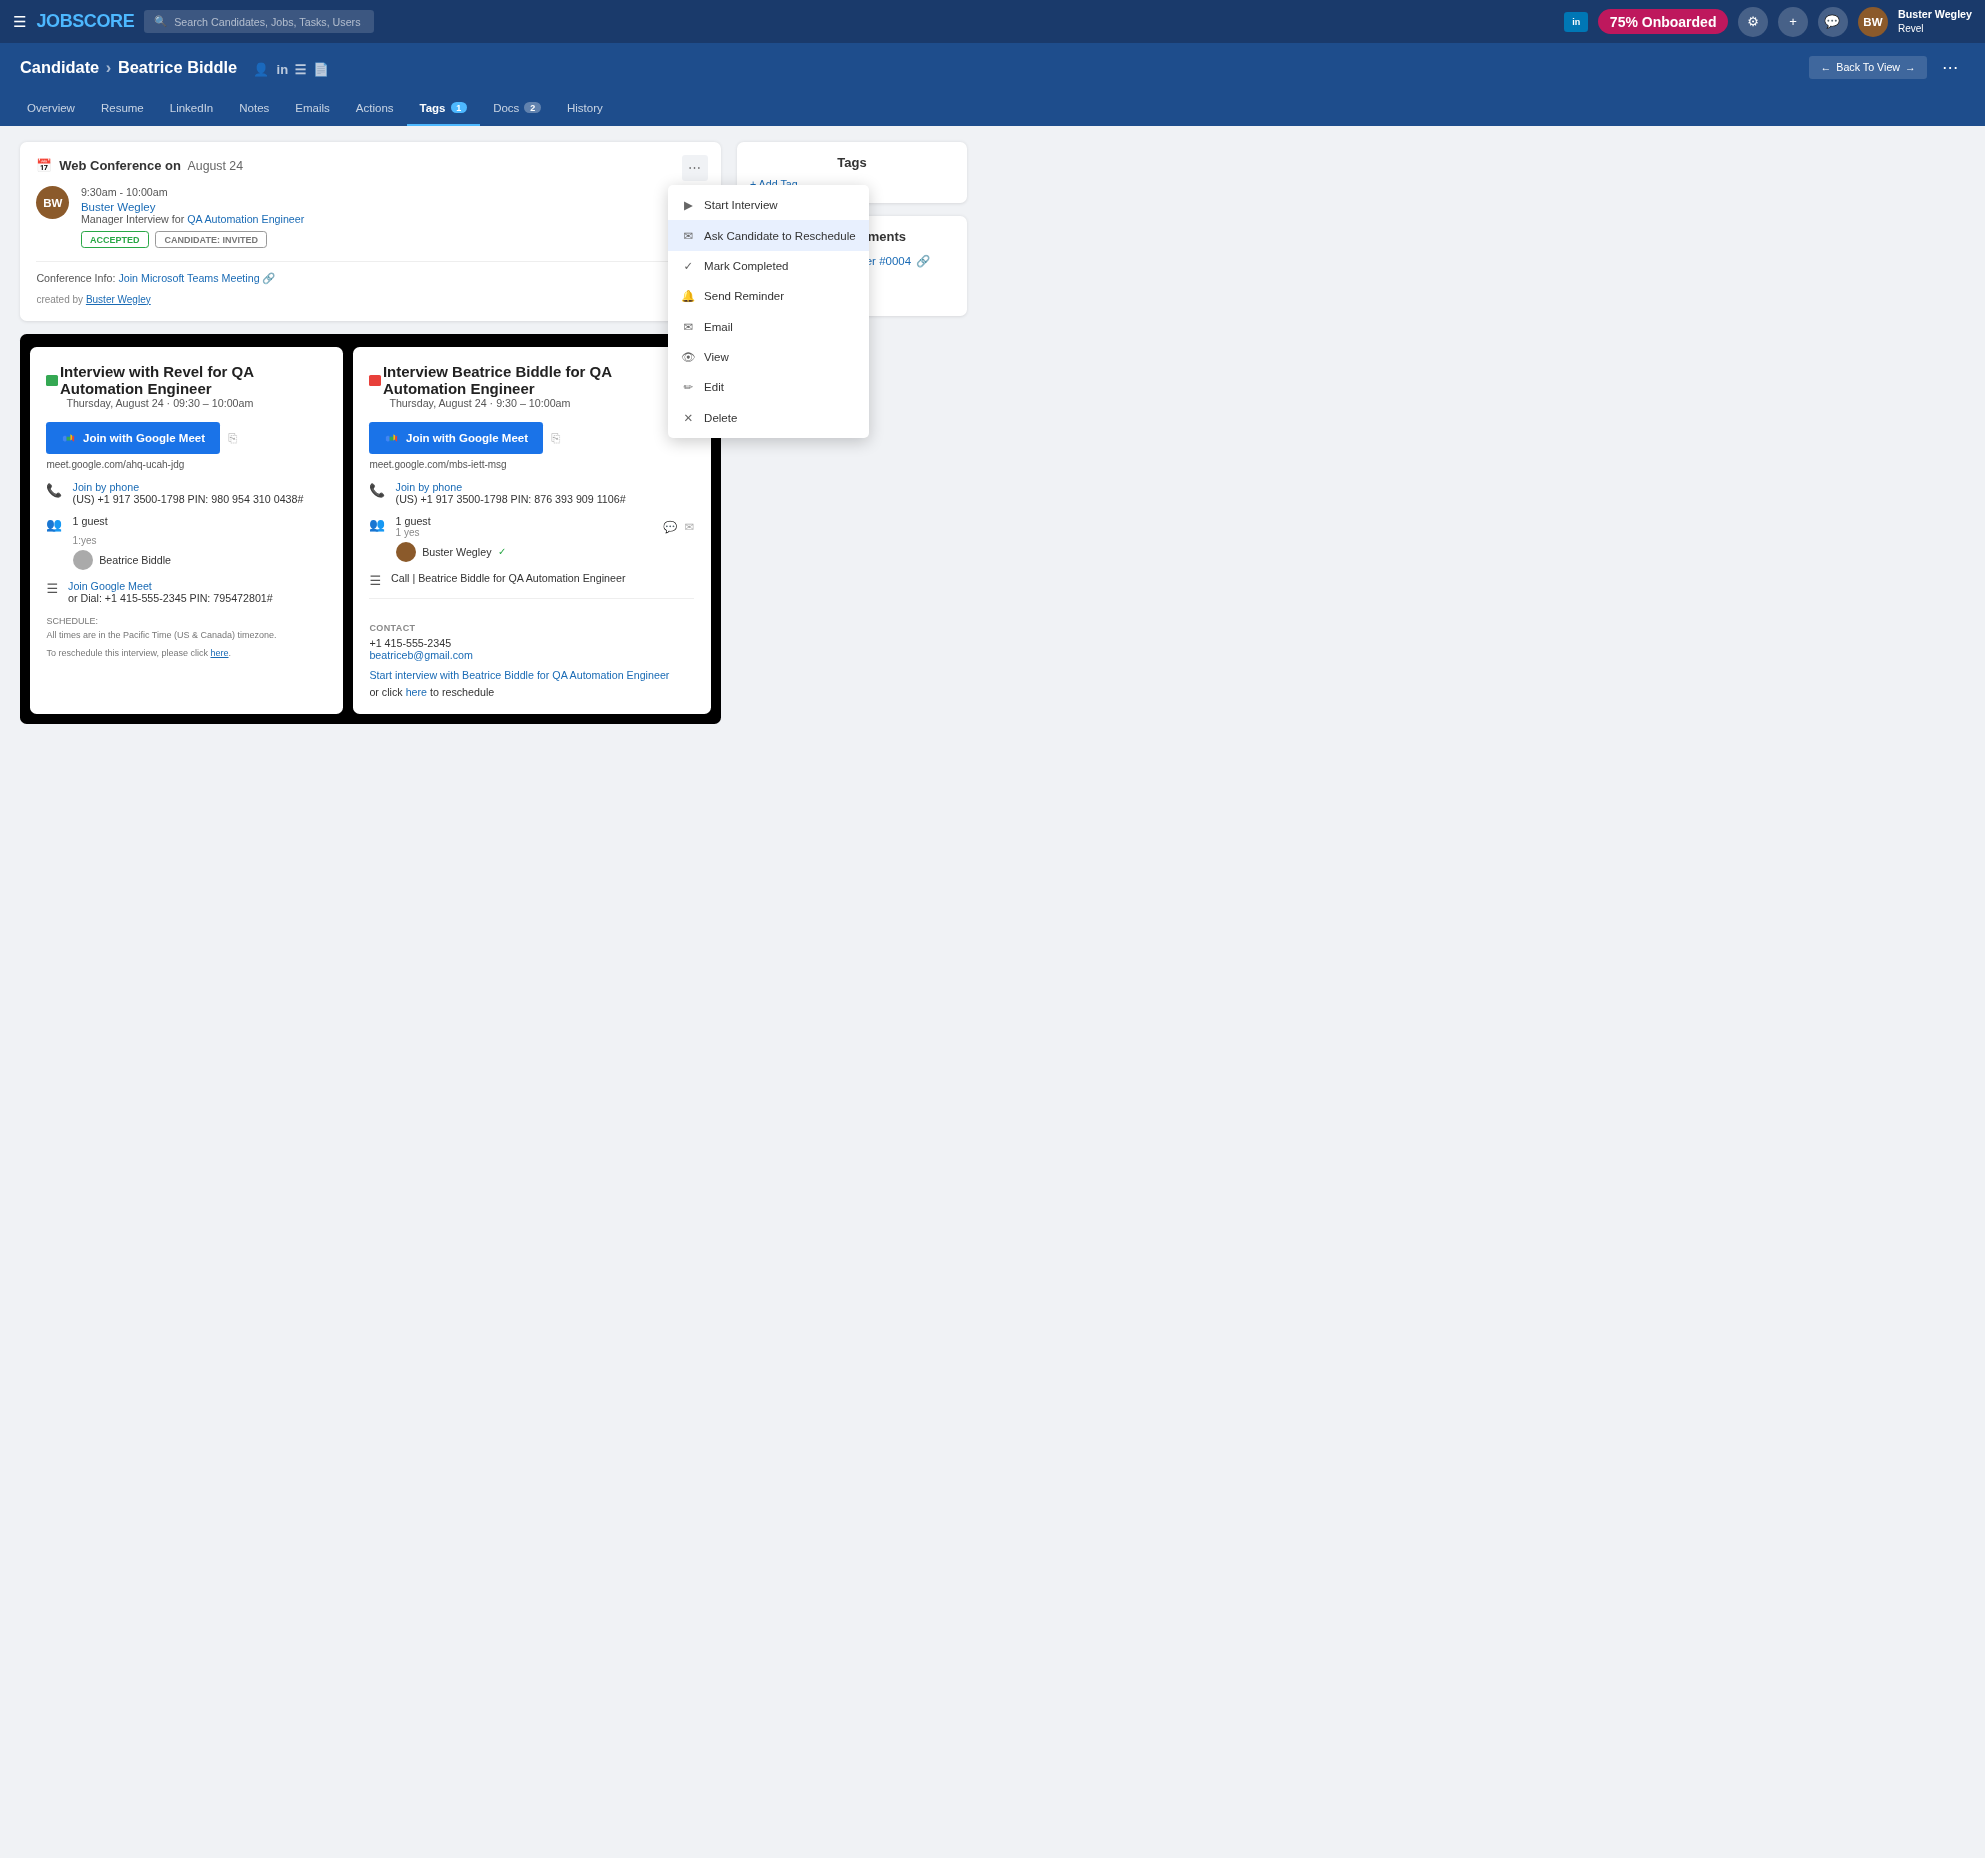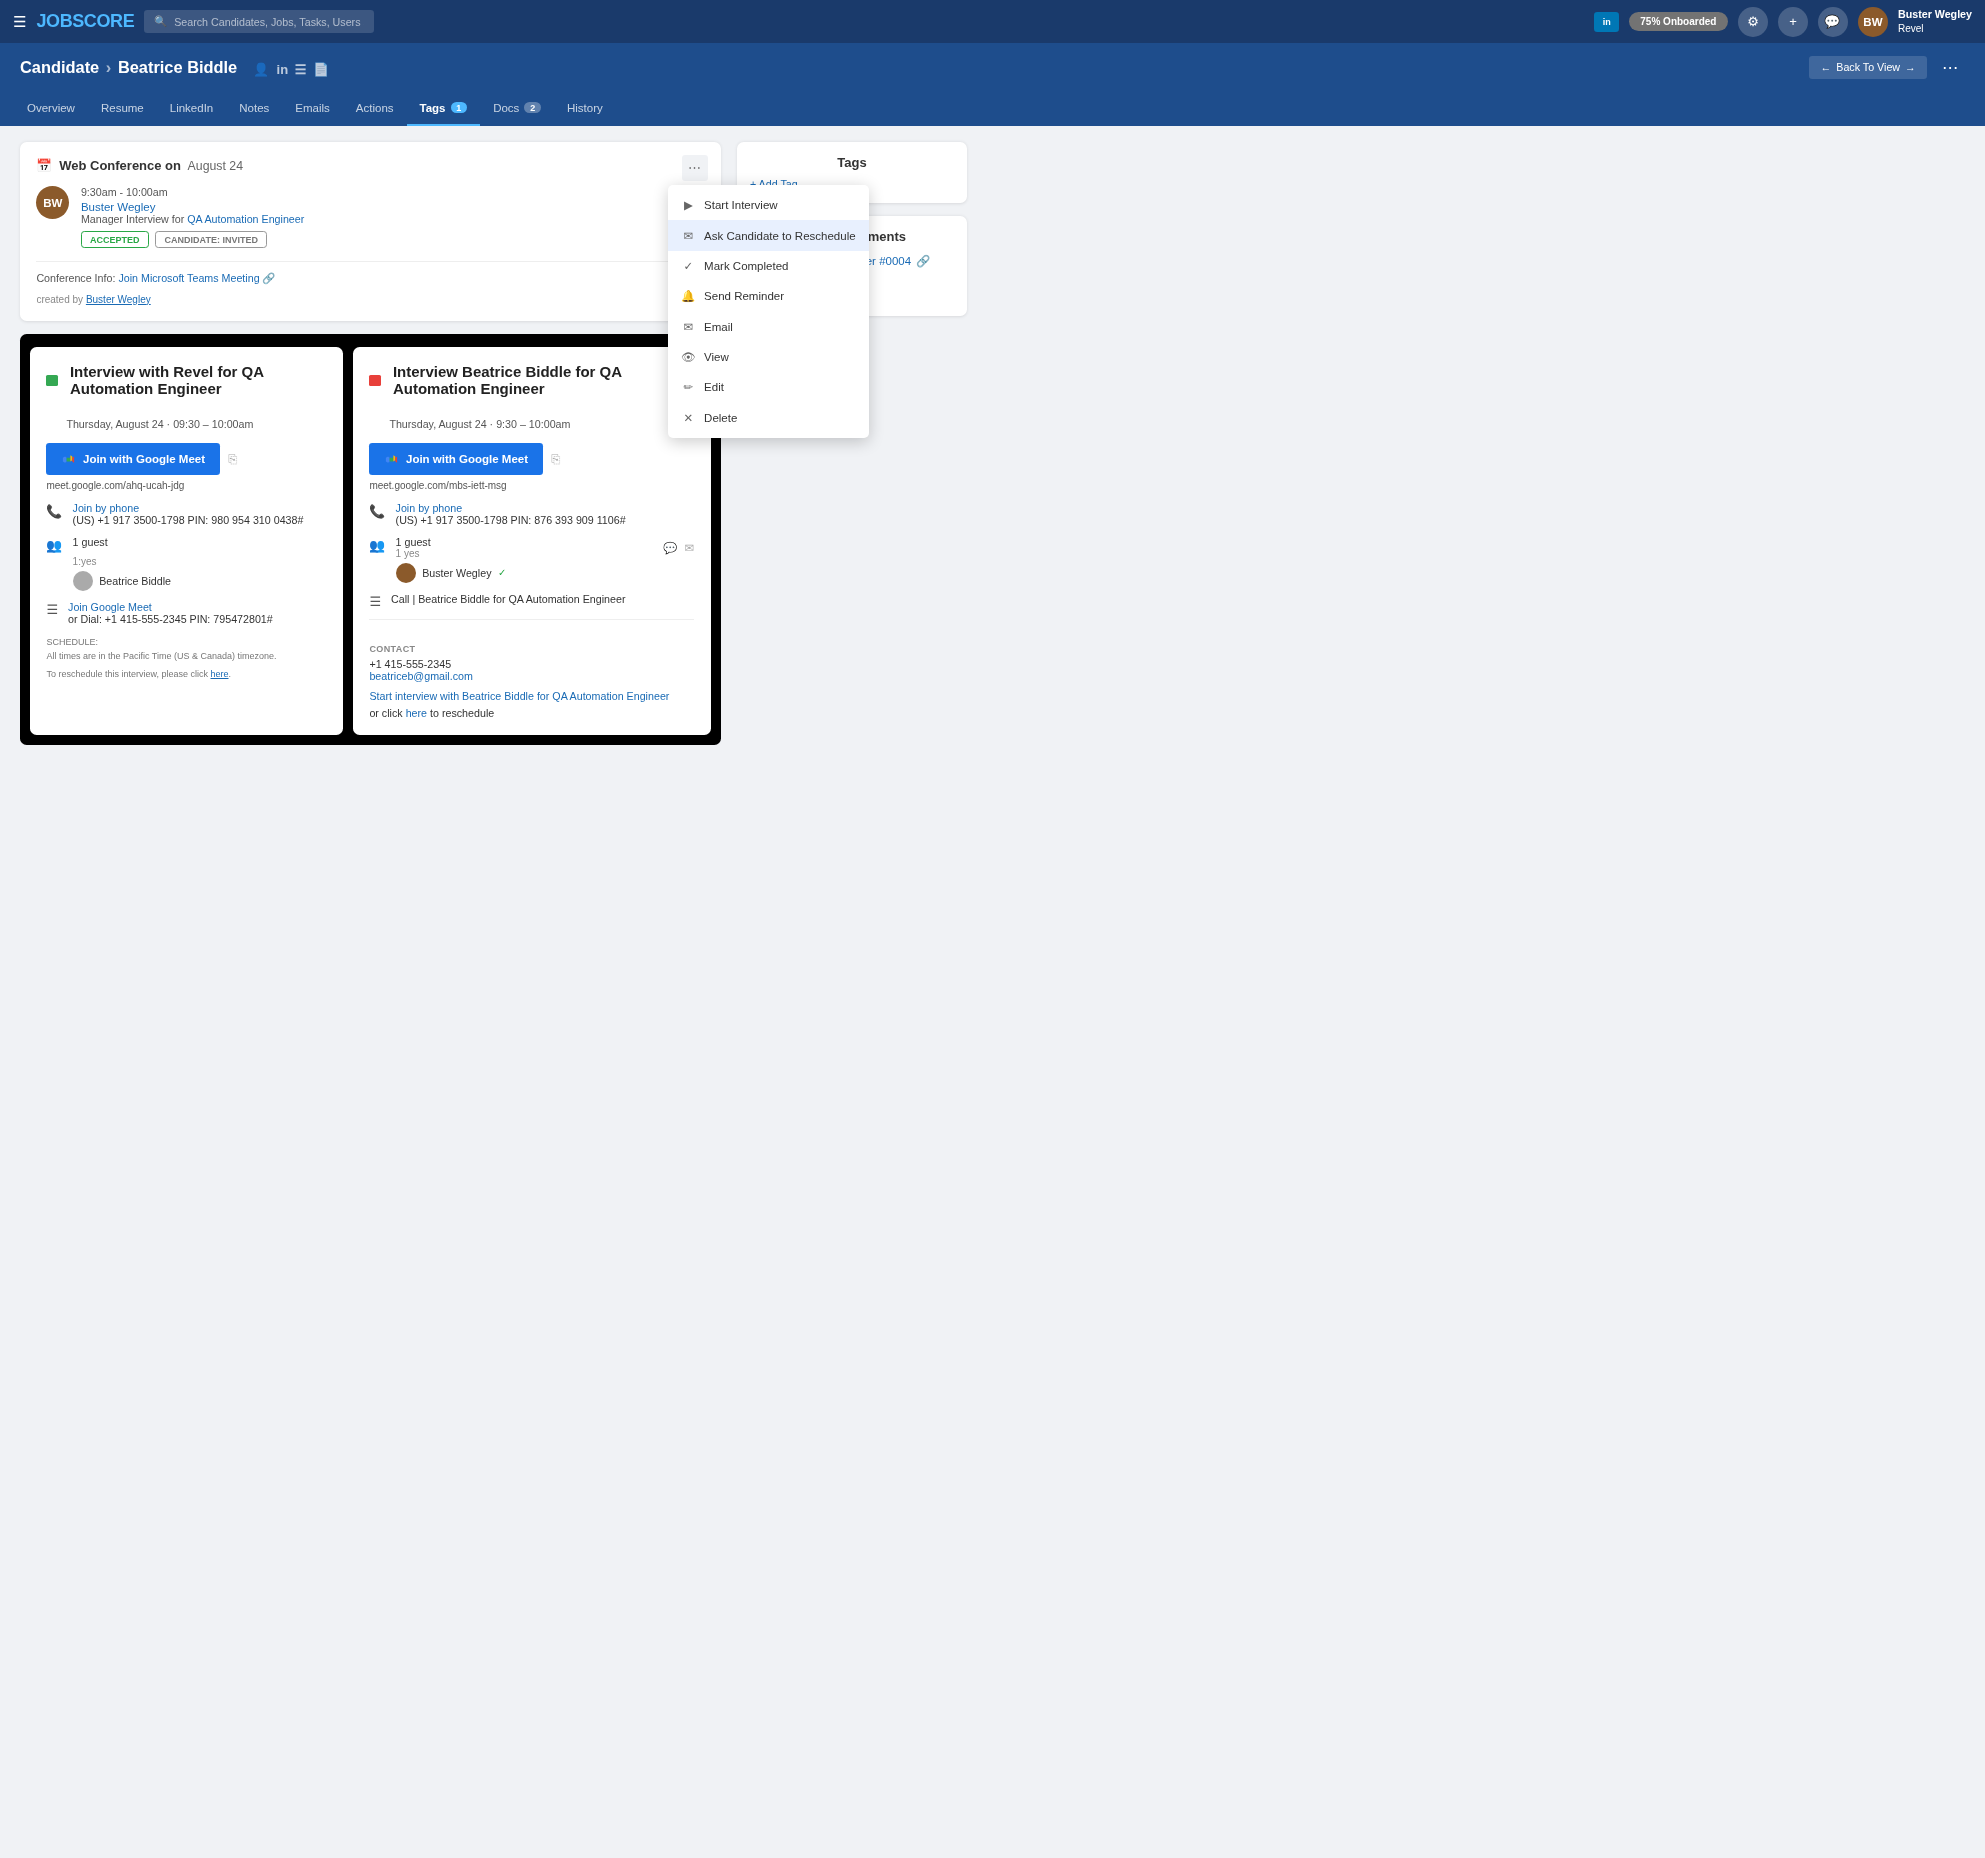"75% Onboarded" .onboarded-badge { background: #737373 -> #be185d; font-size: 10px -> 14px }
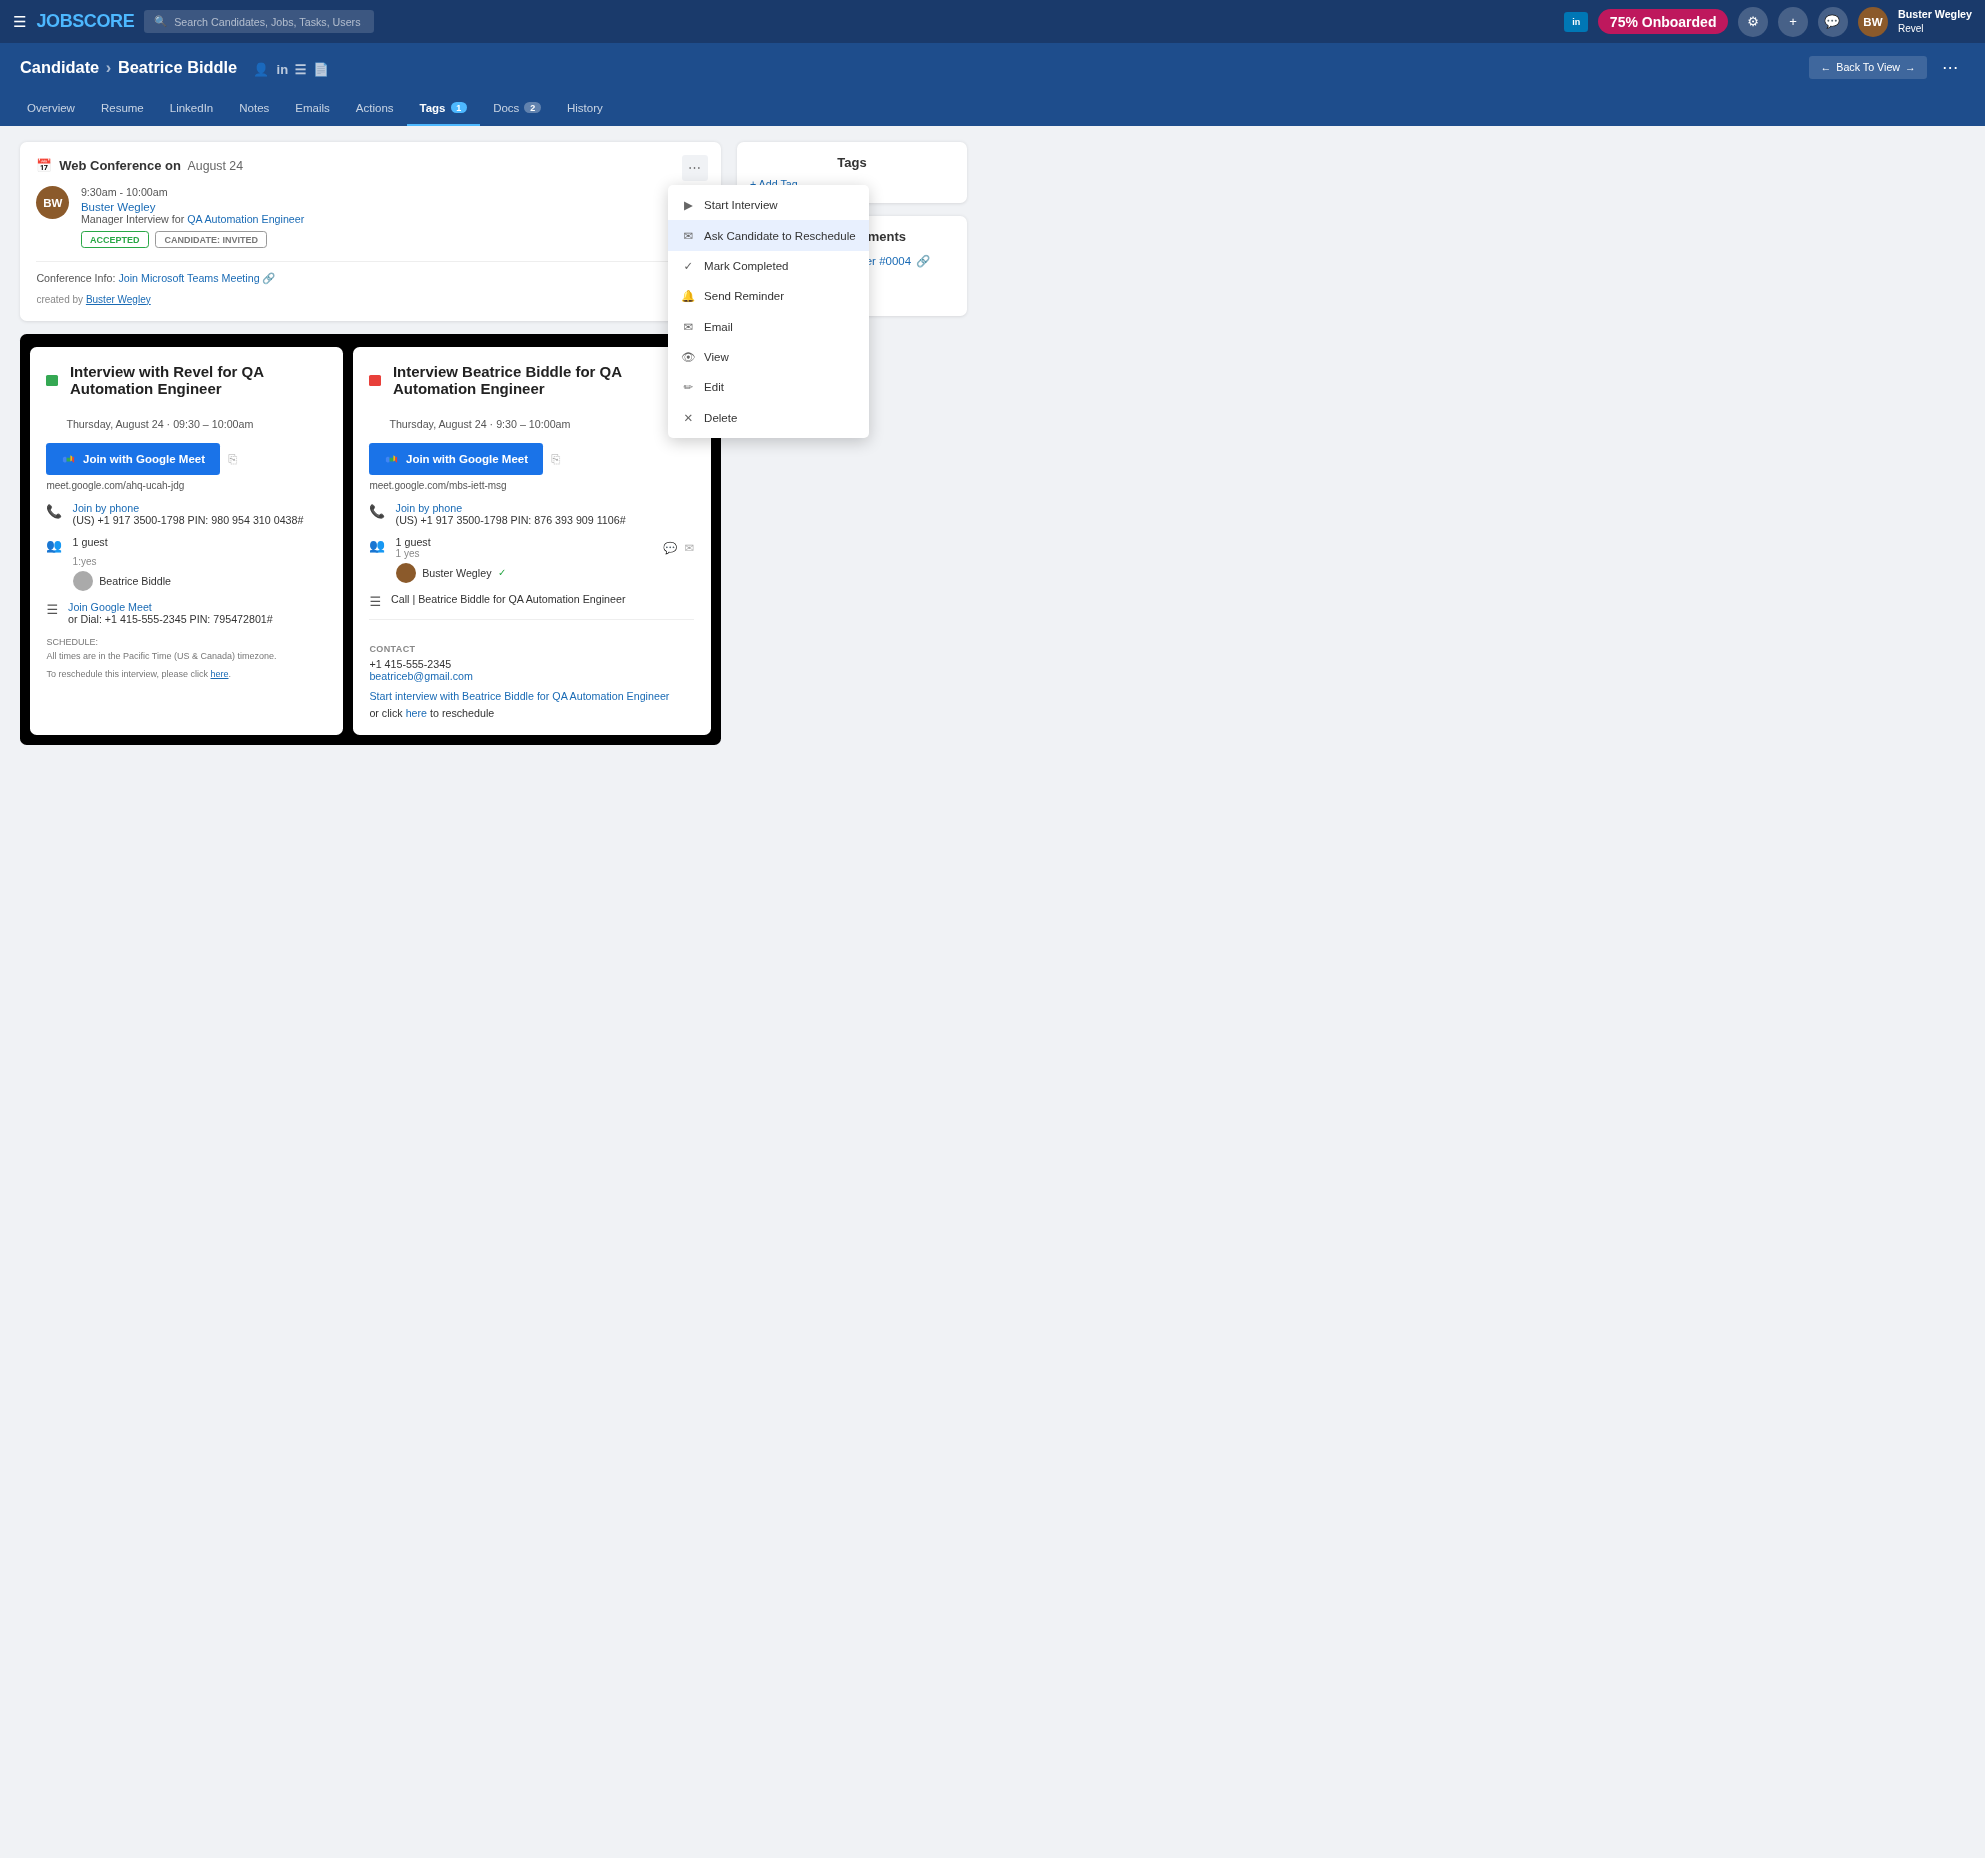"Interview with Revel for QA" .meet-card-header { gap: 12px -> 2px; margin-bottom: 21px -> 0 }
